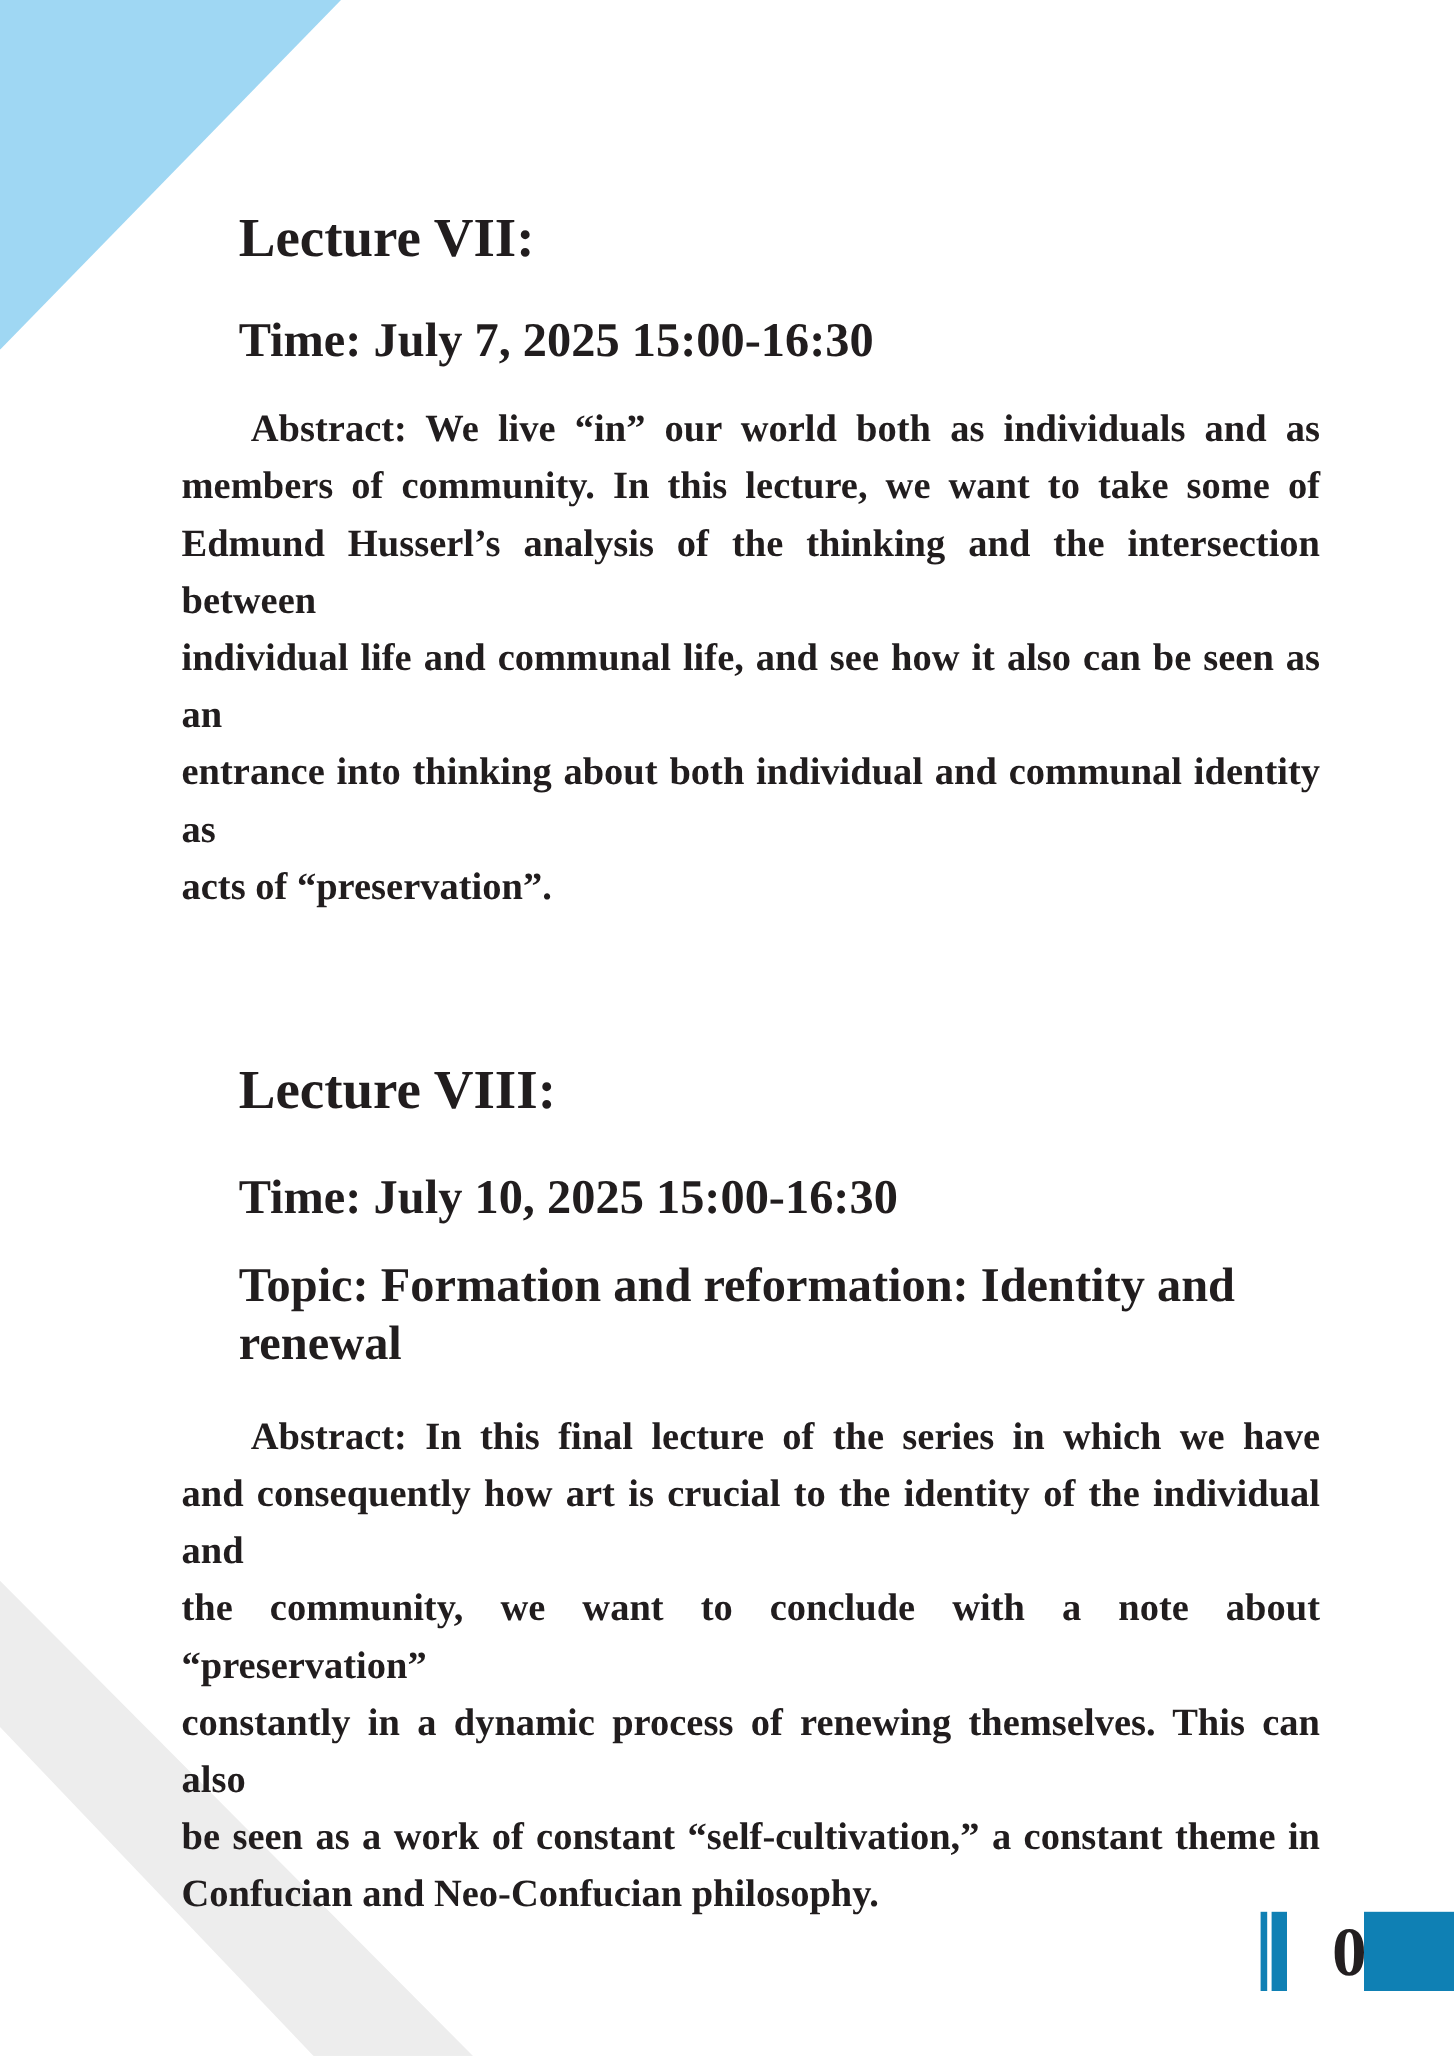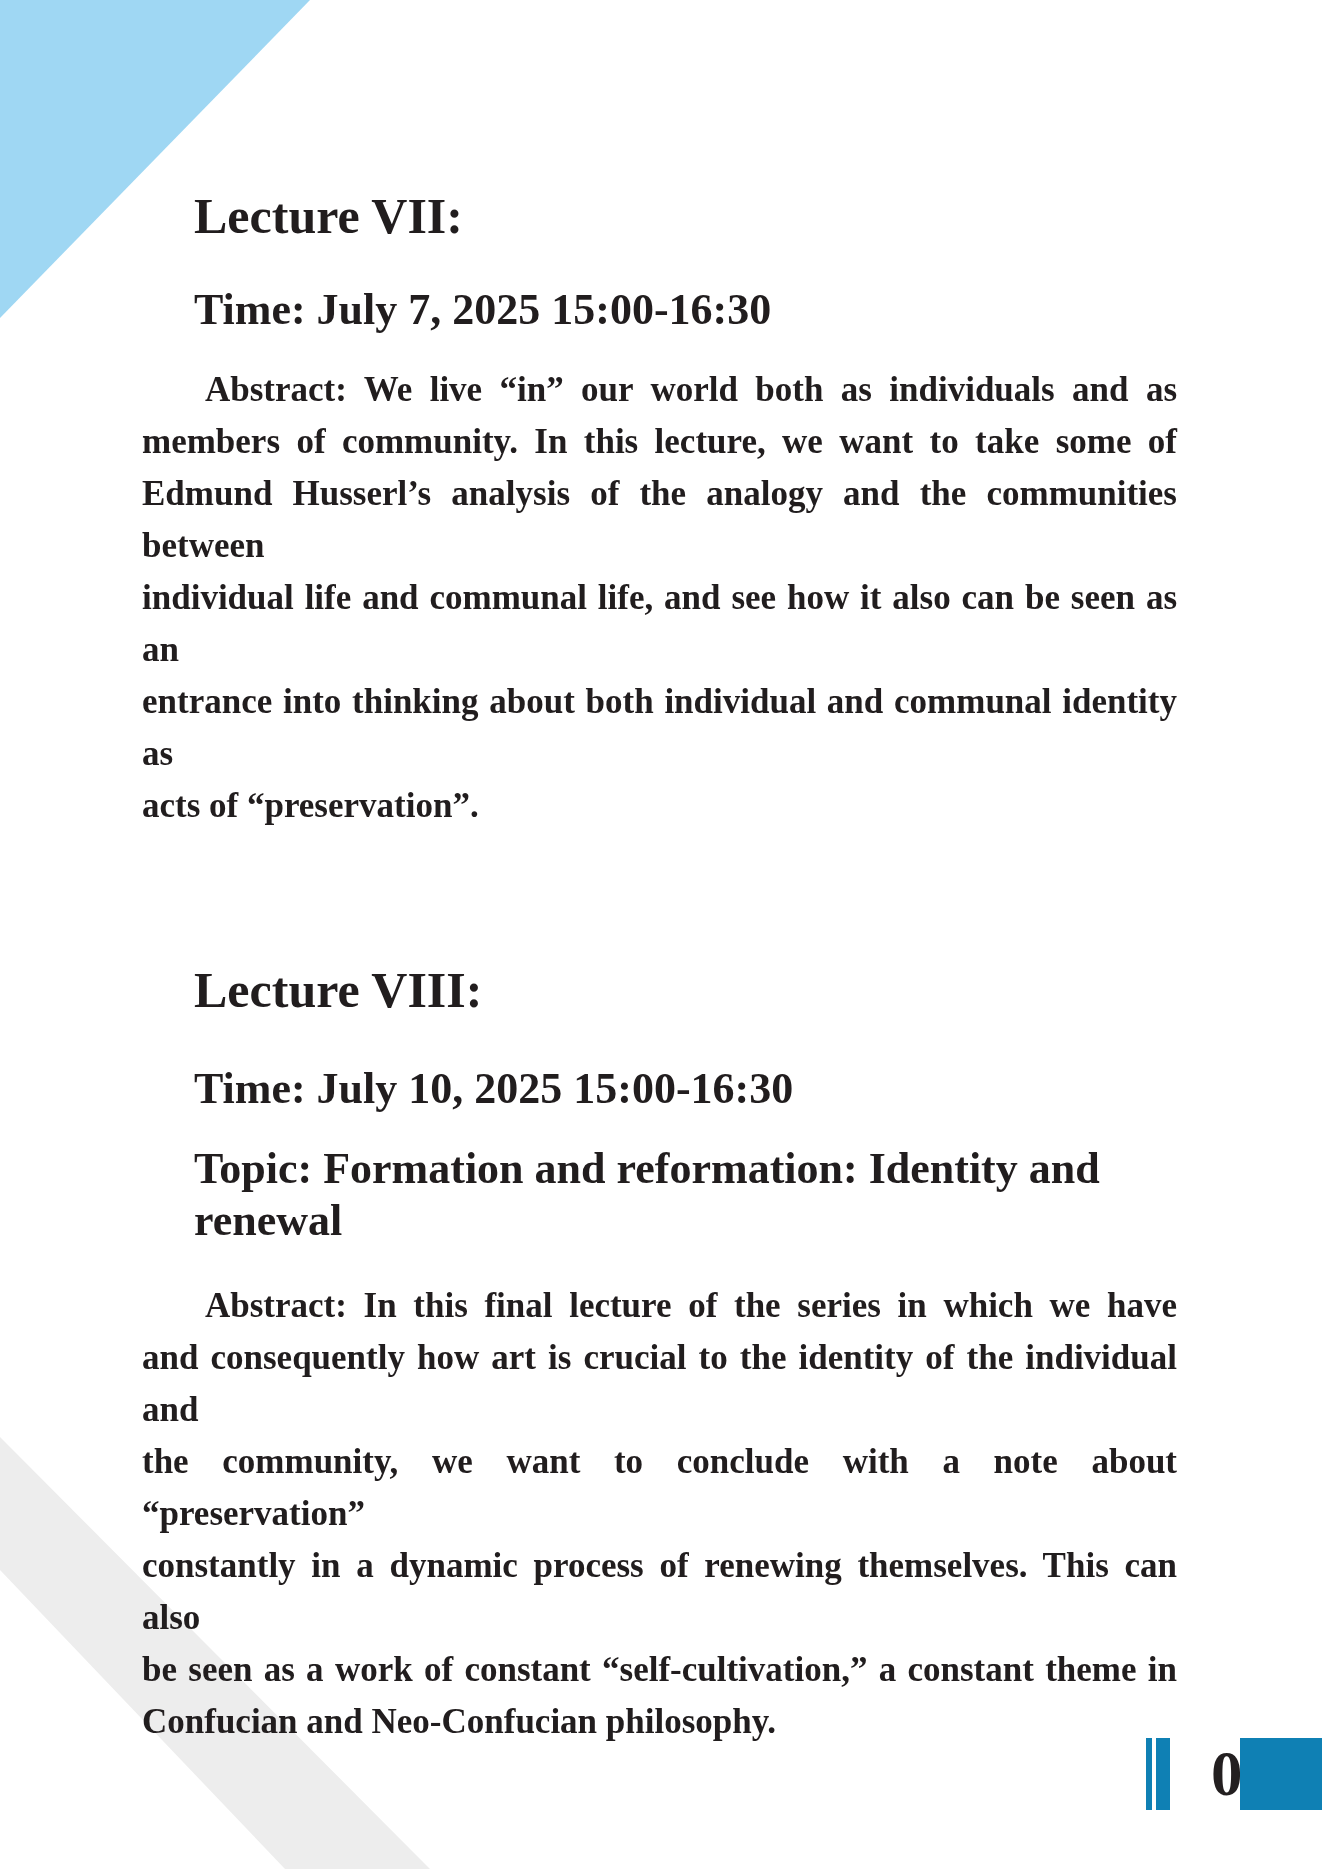"Lecture VII:" .content { left: 131px -> 154px }
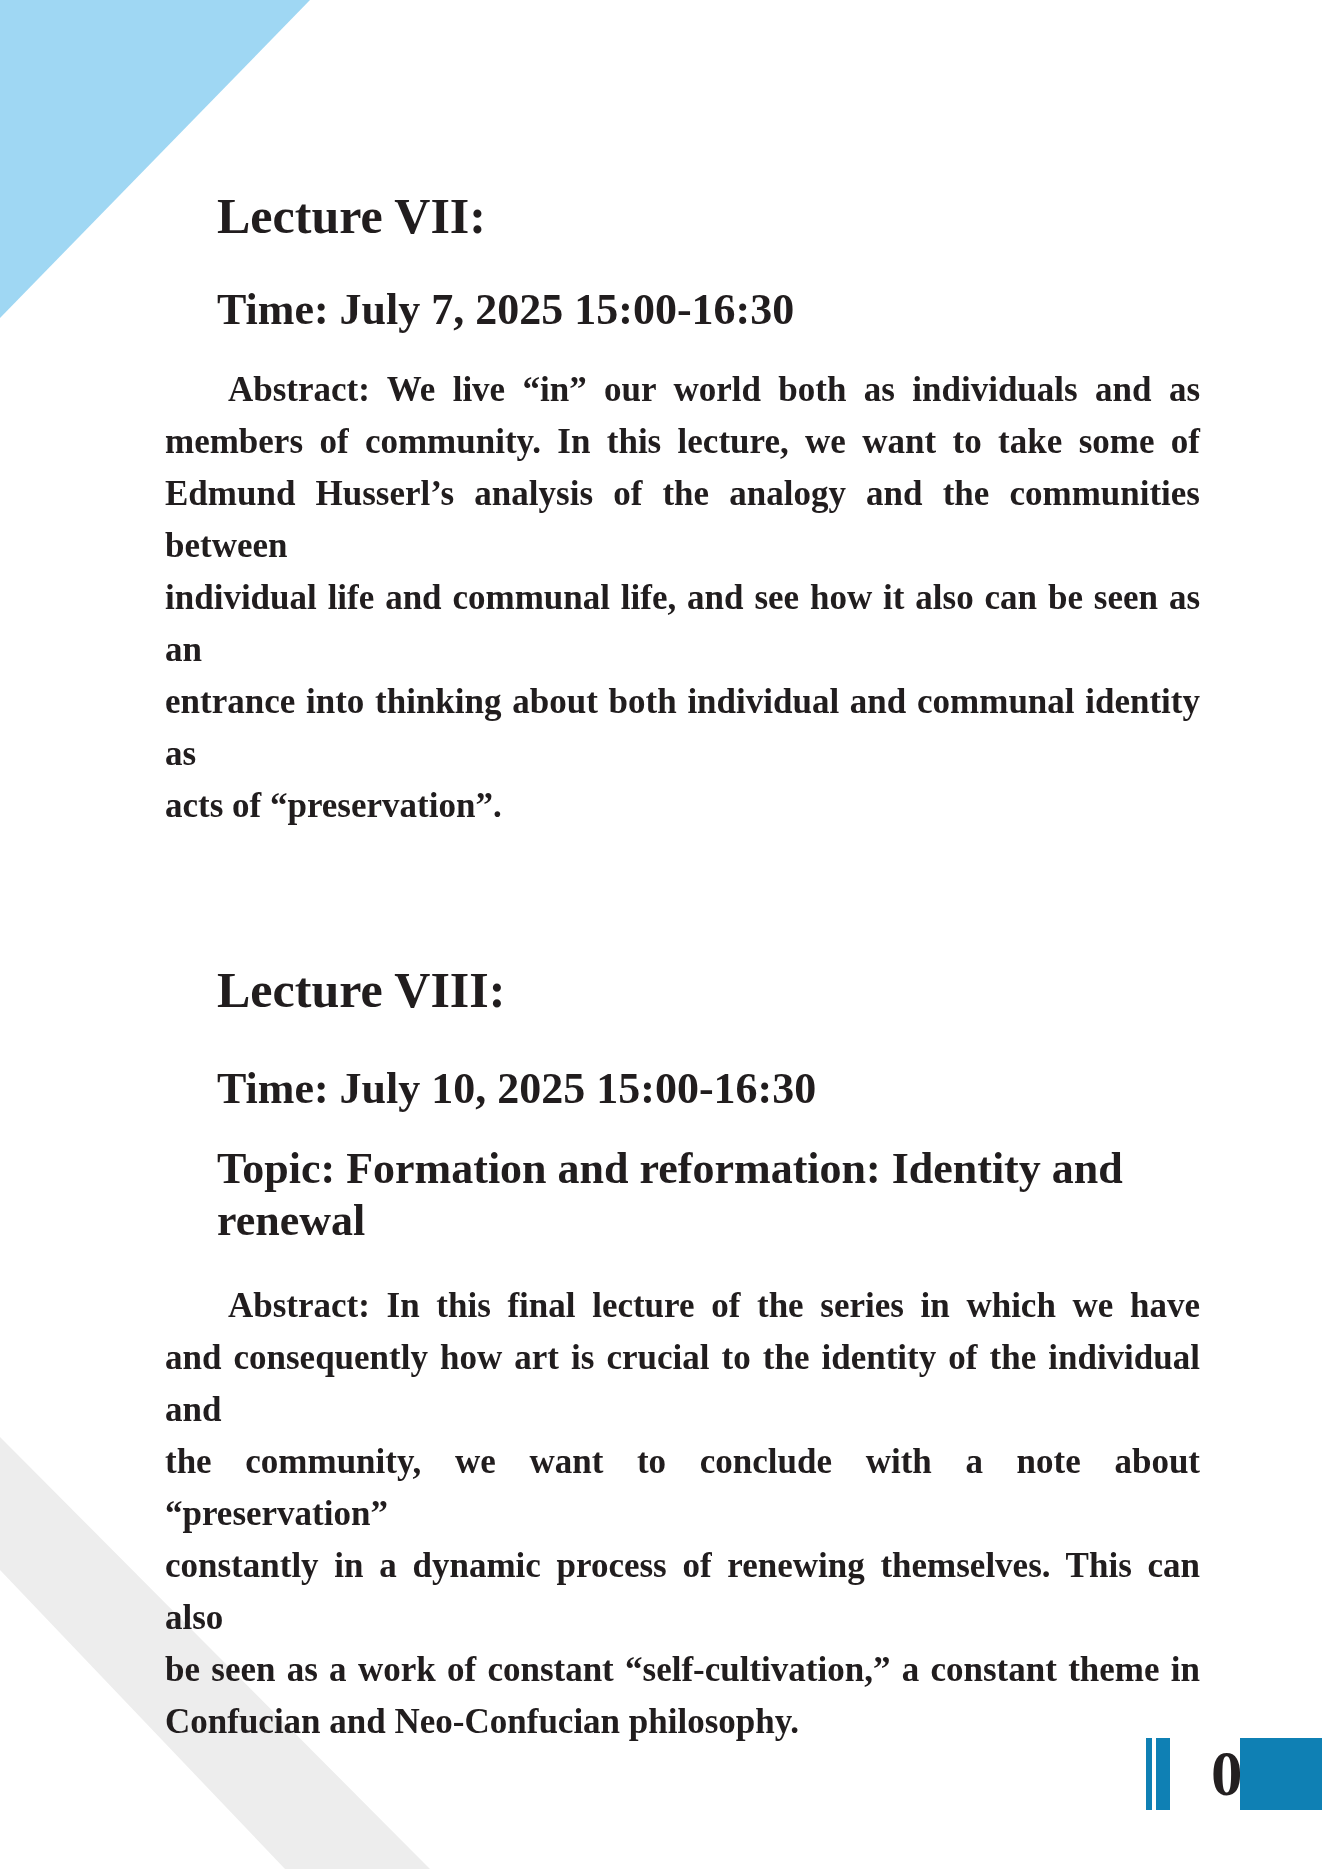"Edmund Husserl’s analysis of the" p.jline { text: analogy and the communities -> thinking and the intersection }
